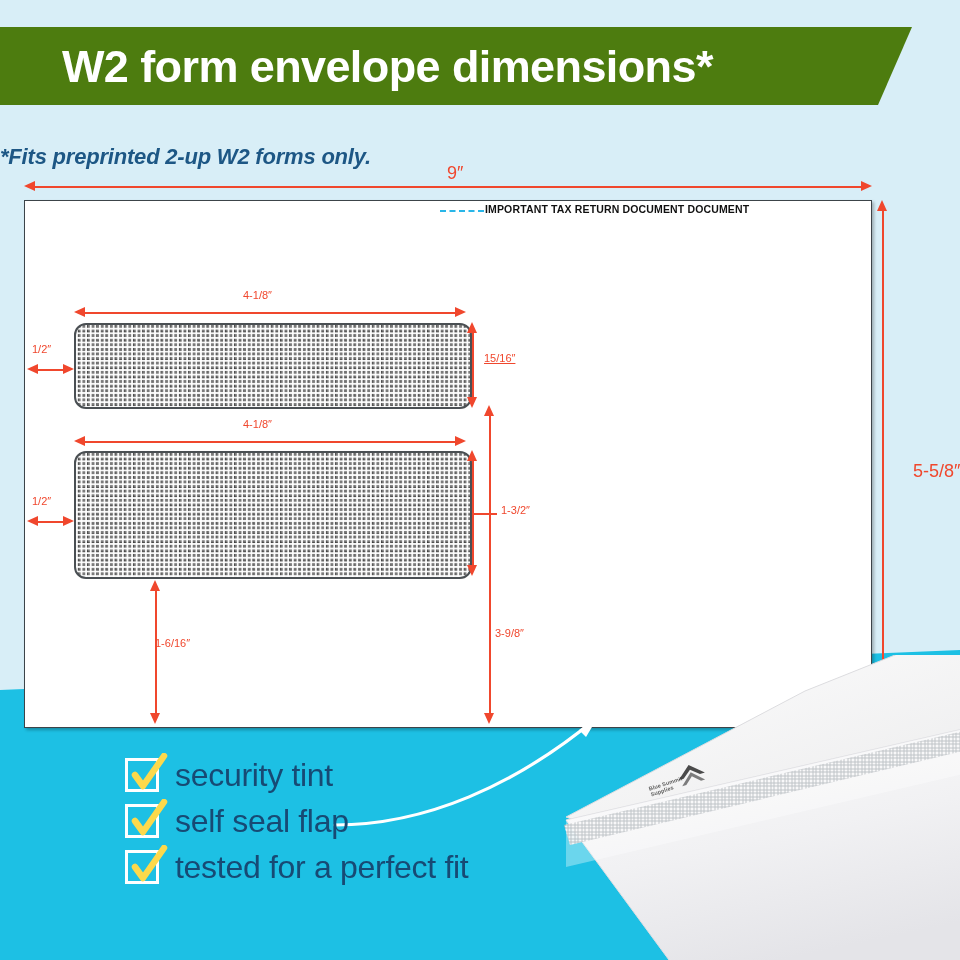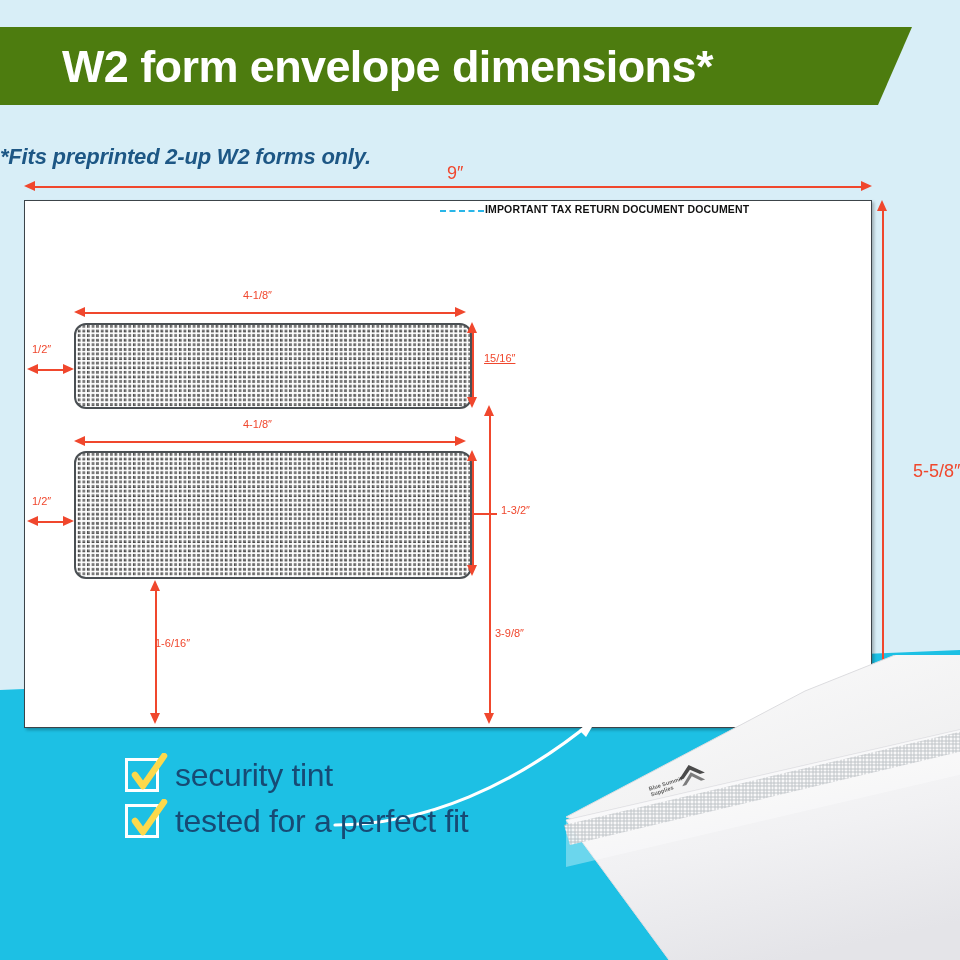"self seal flap" div.check-row { html: none -> <div> <span> <svg> <path></path> </svg> </span> <span>self seal flap</span> </div> }
